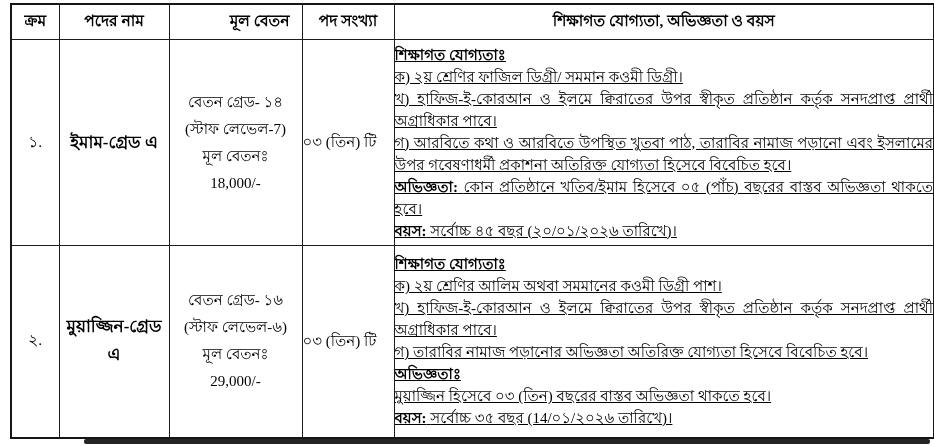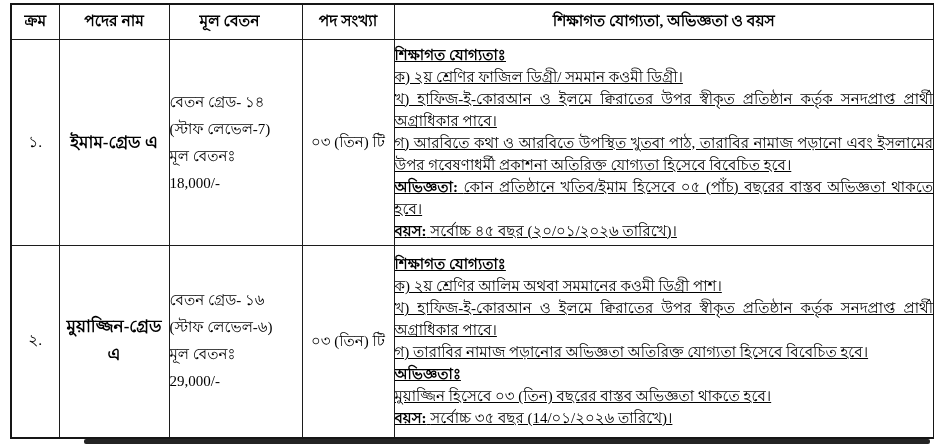"মূল বেতন" .job-table thead th.salary-head { text-align: center -> right }
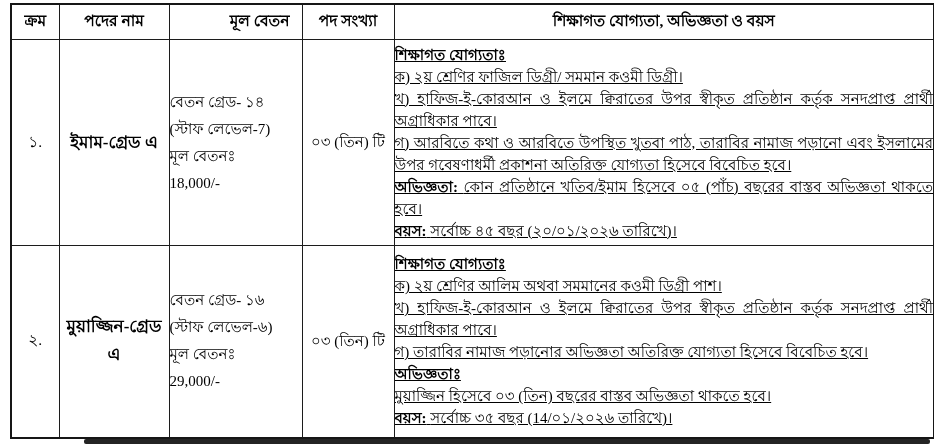"বেতন গ্রেড- ১৪" .salary-cell { text-align: none -> center }
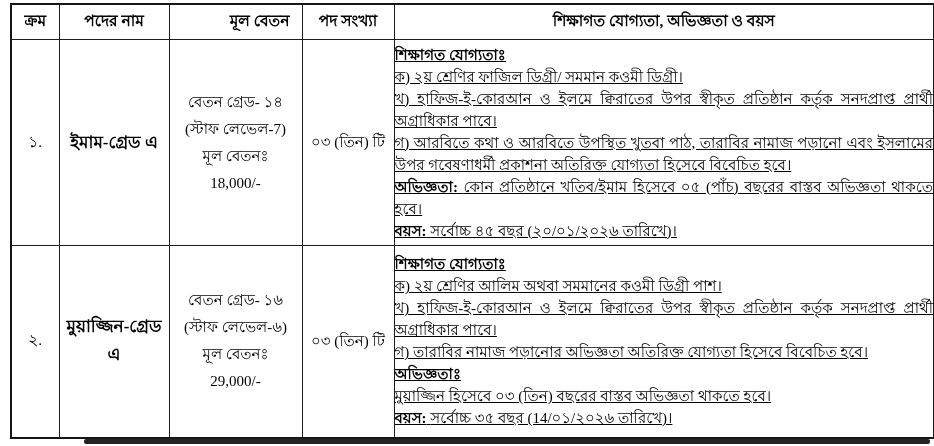"০৩ (তিন) টি" .count-cell { text-align: center -> none }
